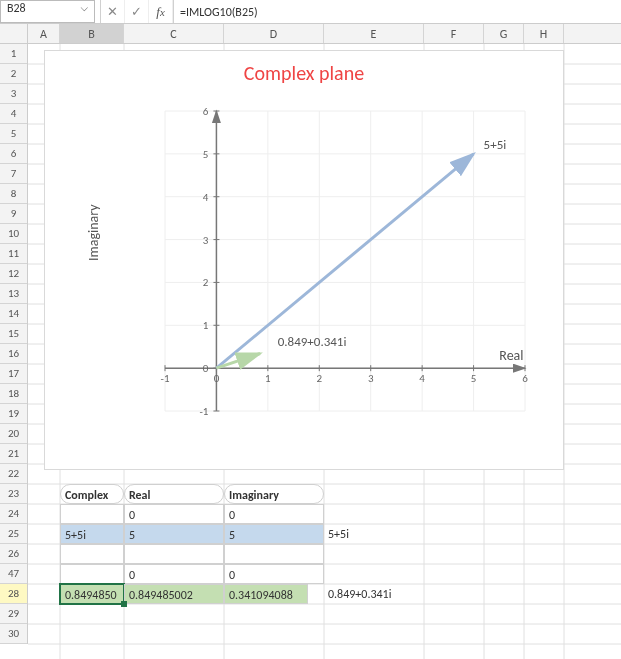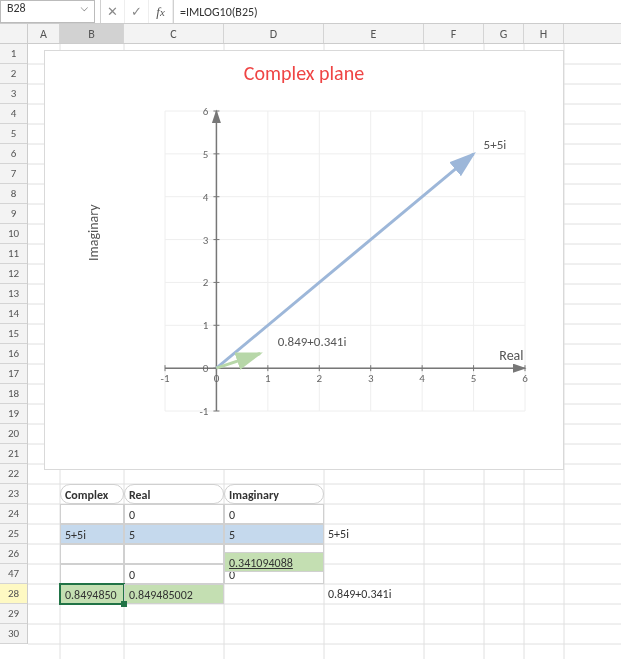"0.341094088" div.dcell { text-decoration: underline -> none; top: 508px -> 540px; width: 100px -> 84px }
